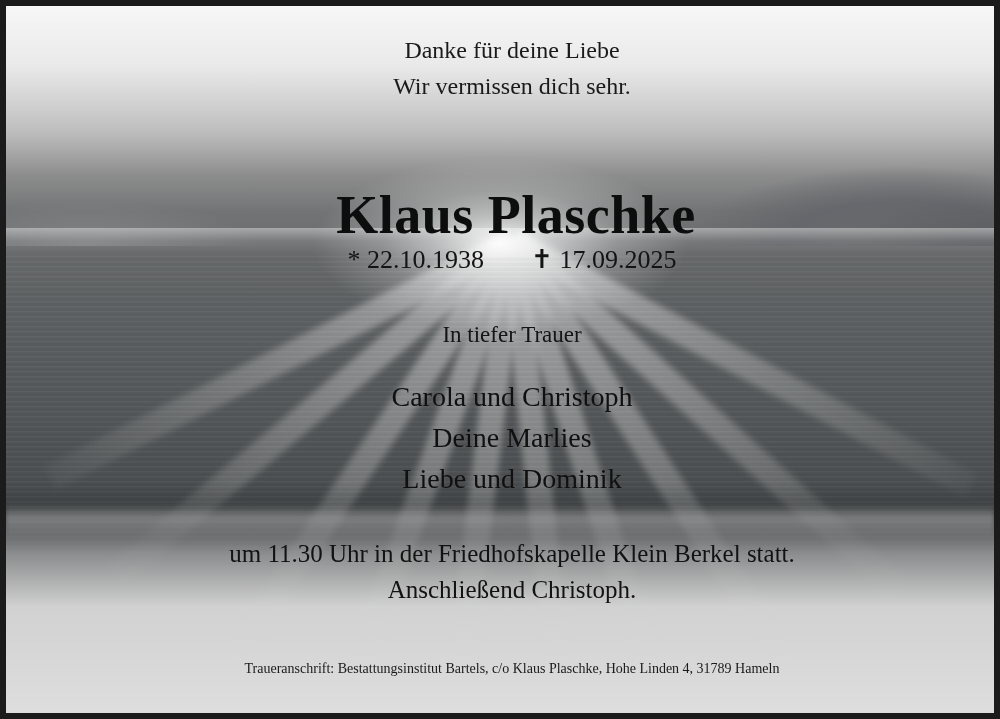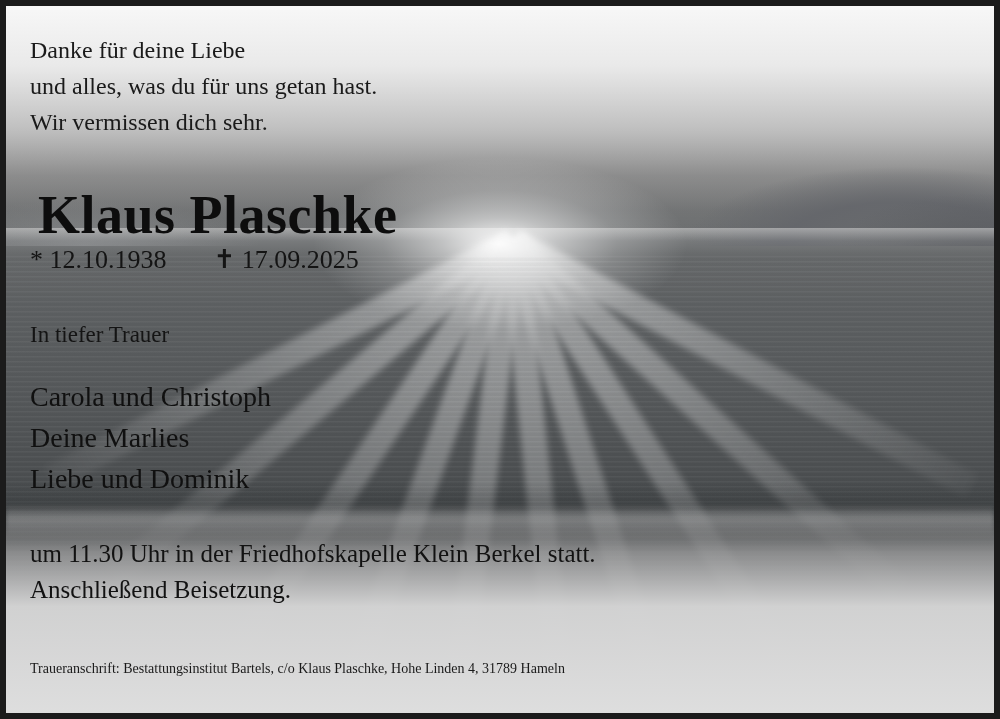"Danke für deine Liebe" .content { text-align: none -> center }
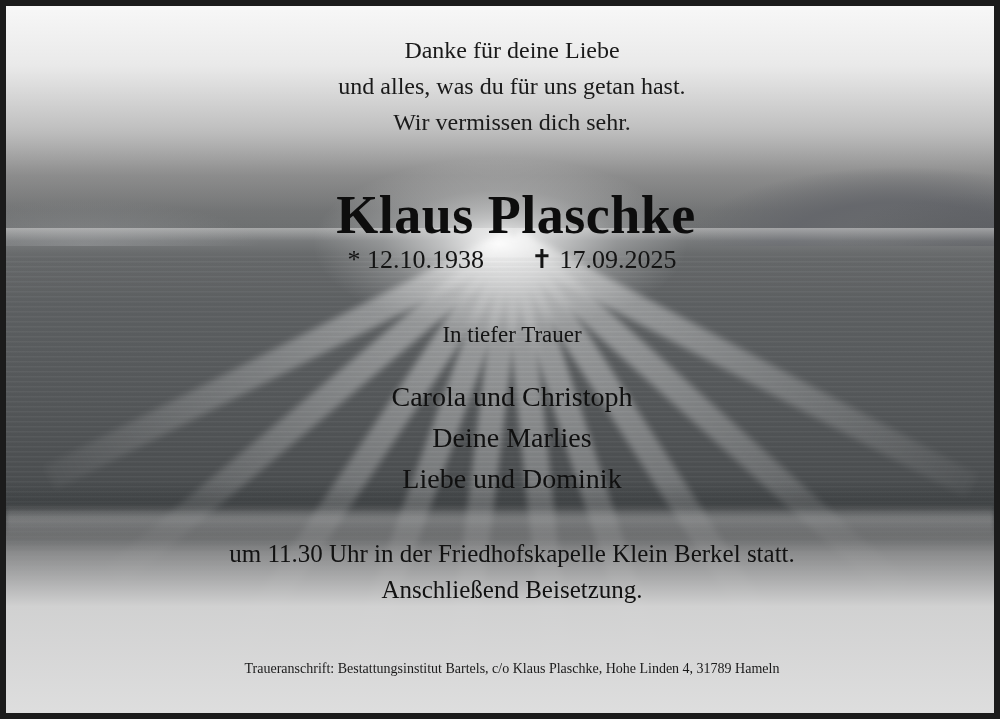"und alles, was du für" span.line { html: <span>und alles, was du für uns getan hast.</span> -> none }
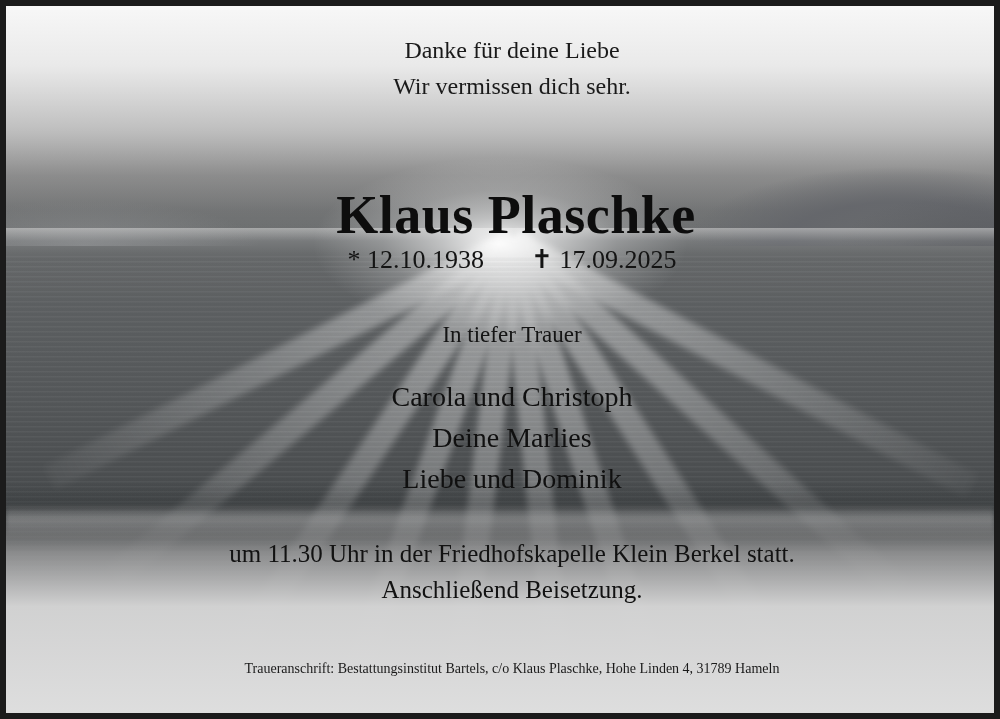"* 12.10.1938" span { text: 12.10.1938 -> 22.10.1938 }
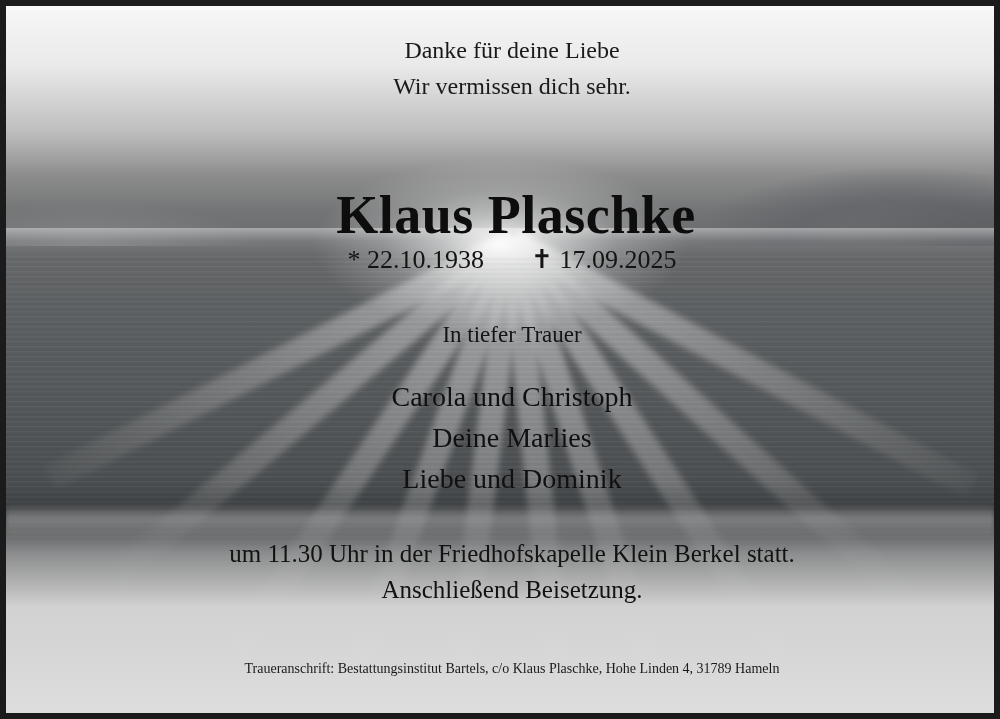"Anschließend Beisetzung." span.line { text: Beisetzung -> Christoph }
